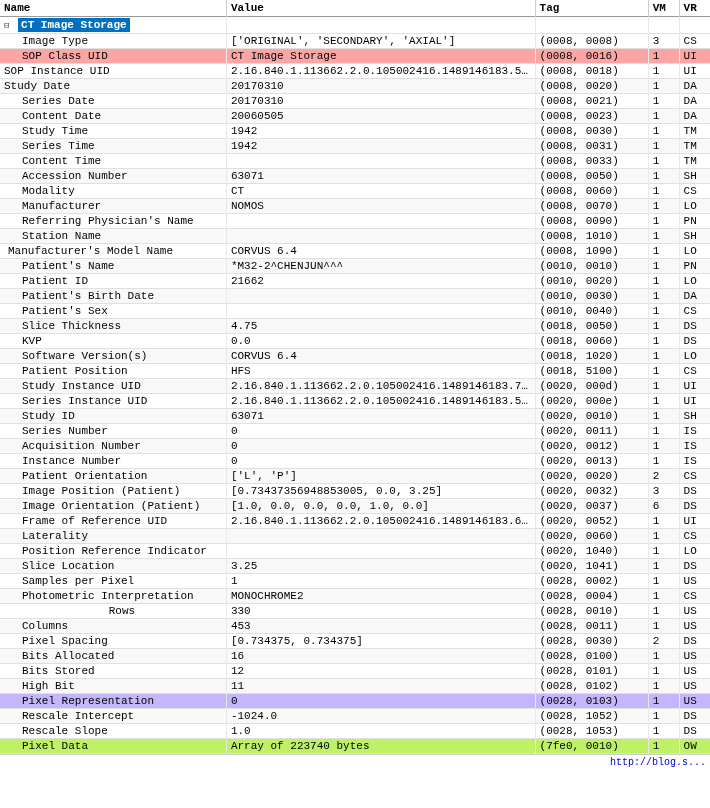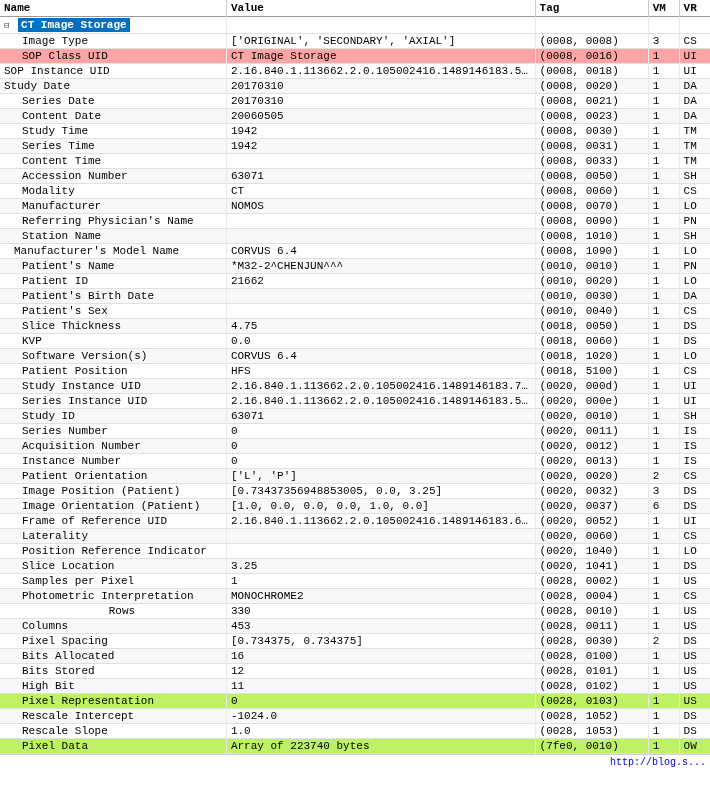"Manufacturer's Model Name" td.col-name { padding-left: 14px -> 8px }
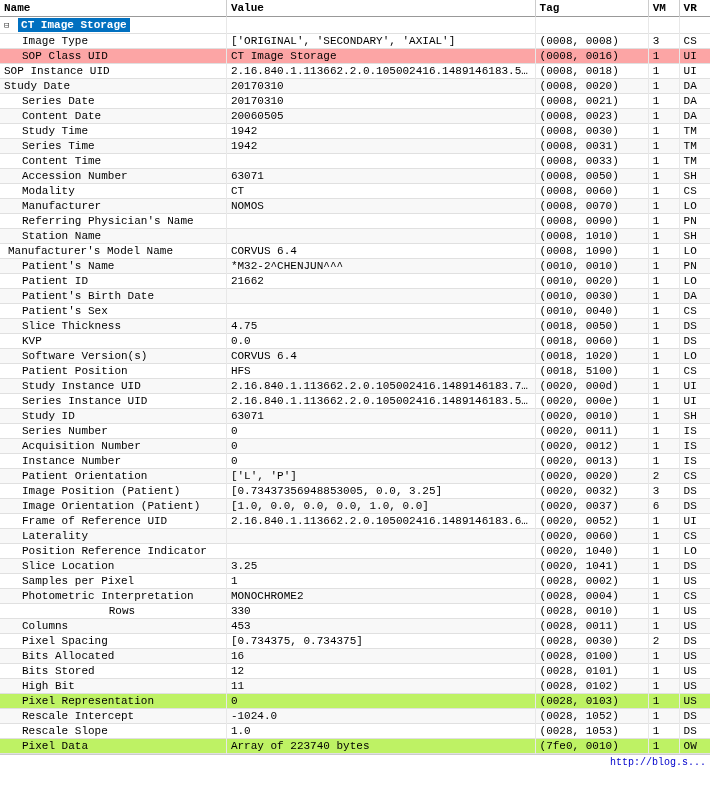"Pixel Representation" tr { background: #bef264 -> #c4b5fd }
